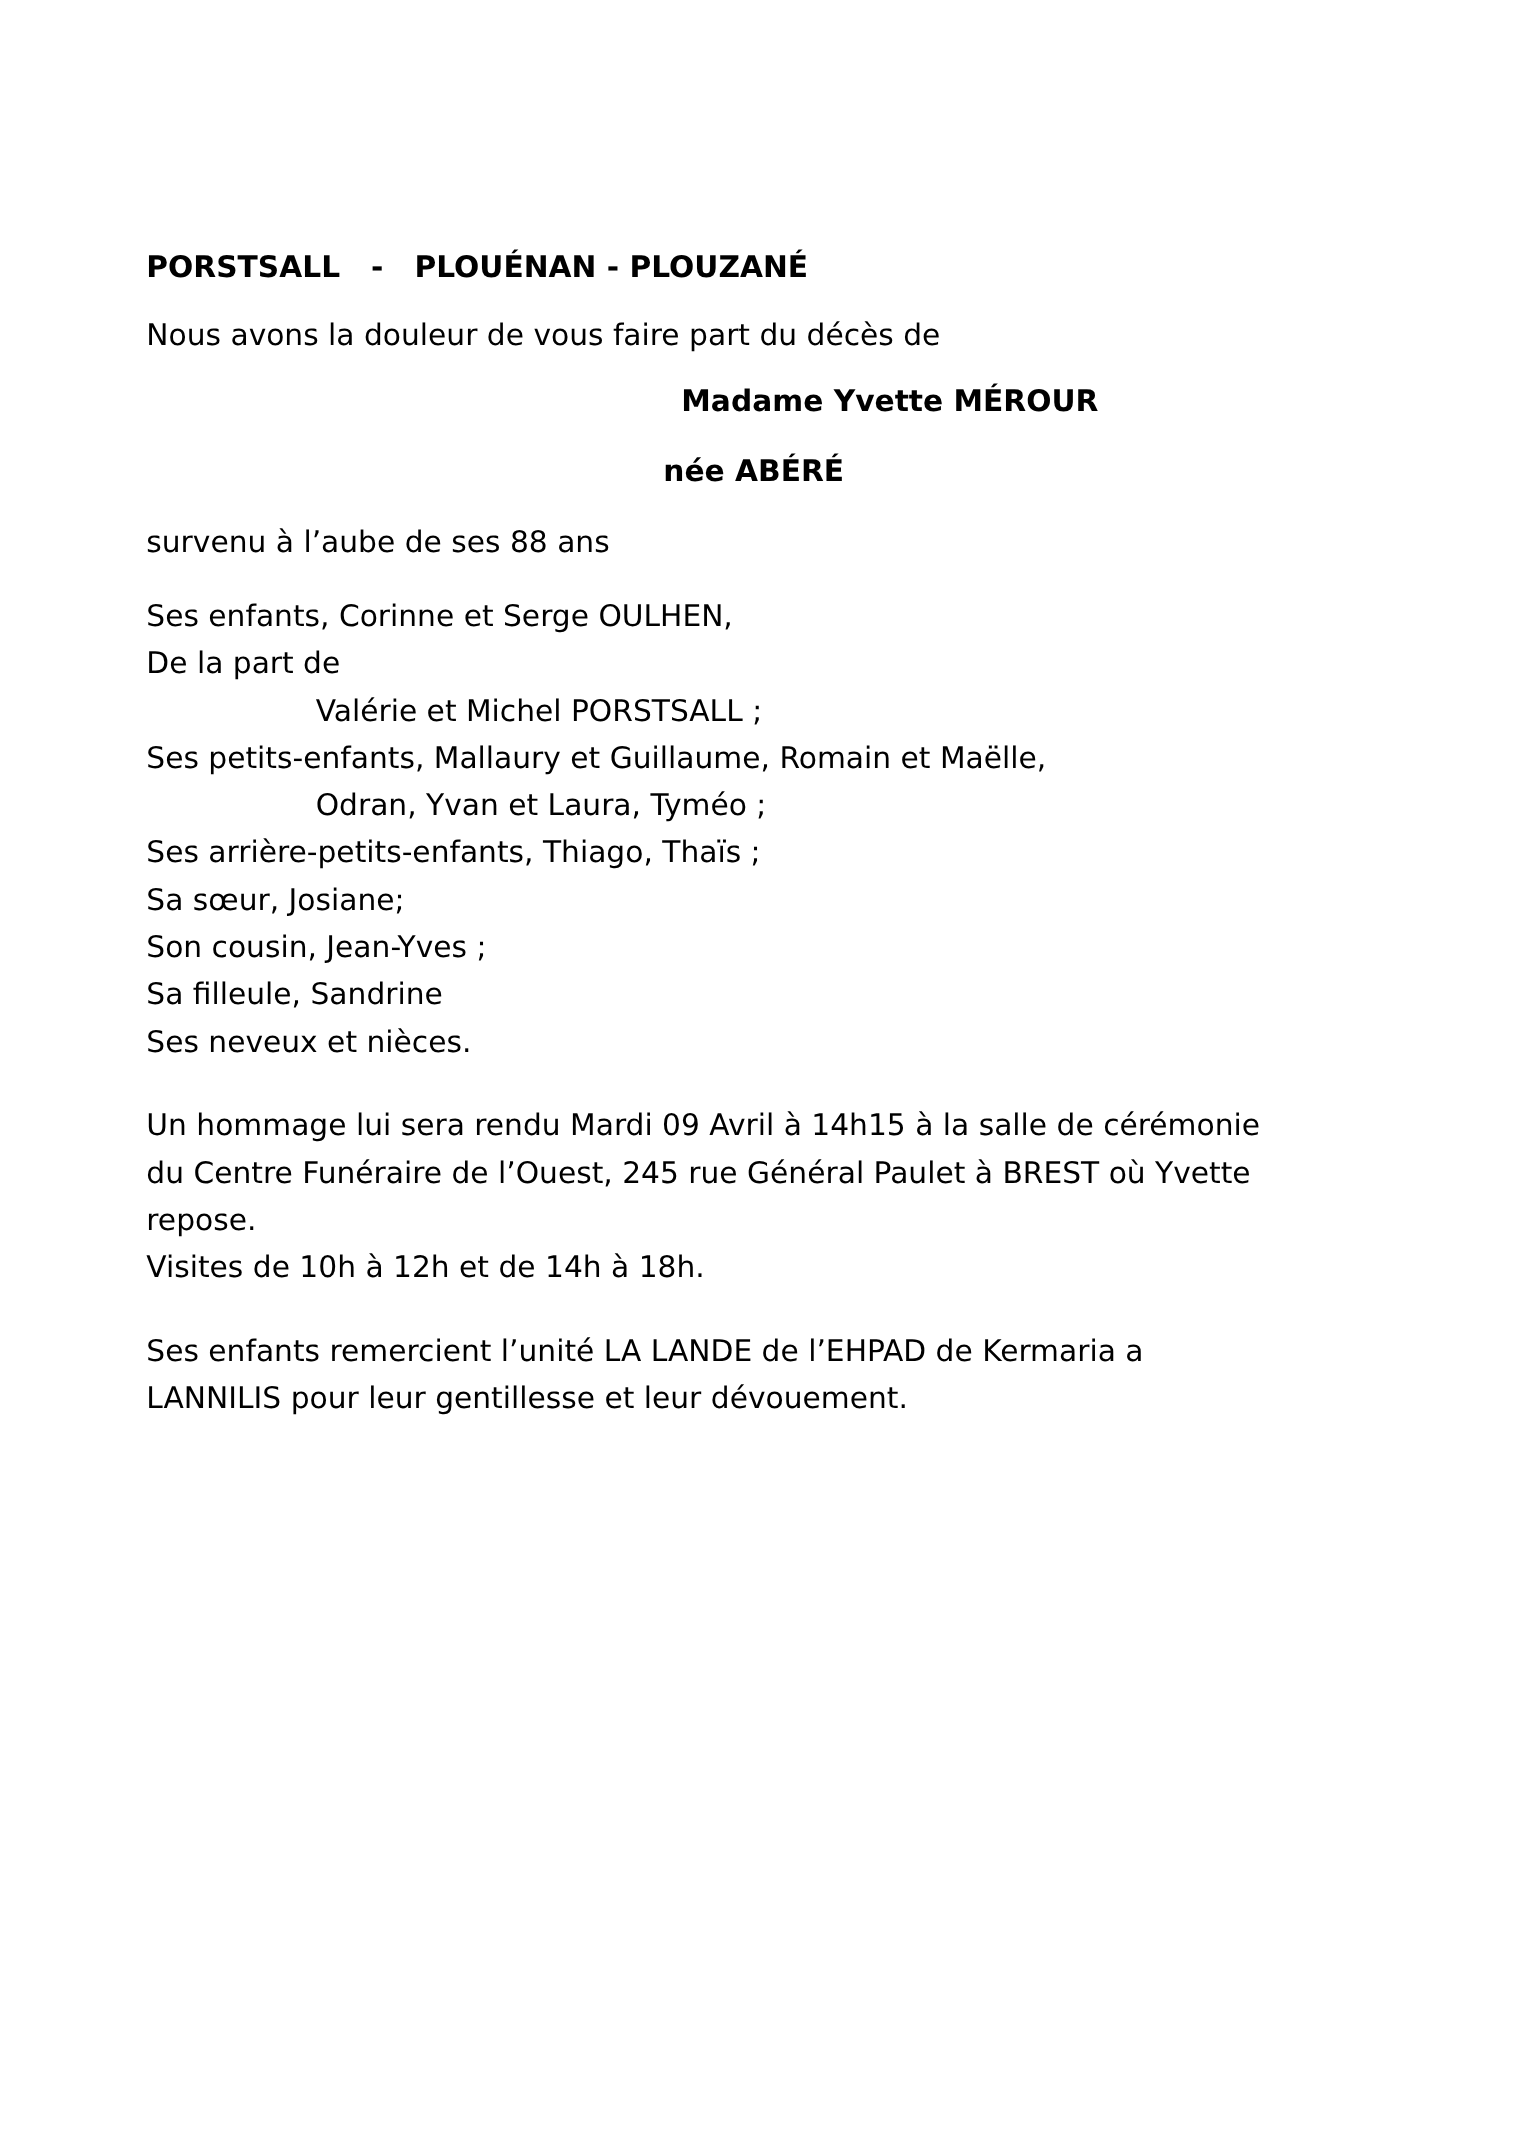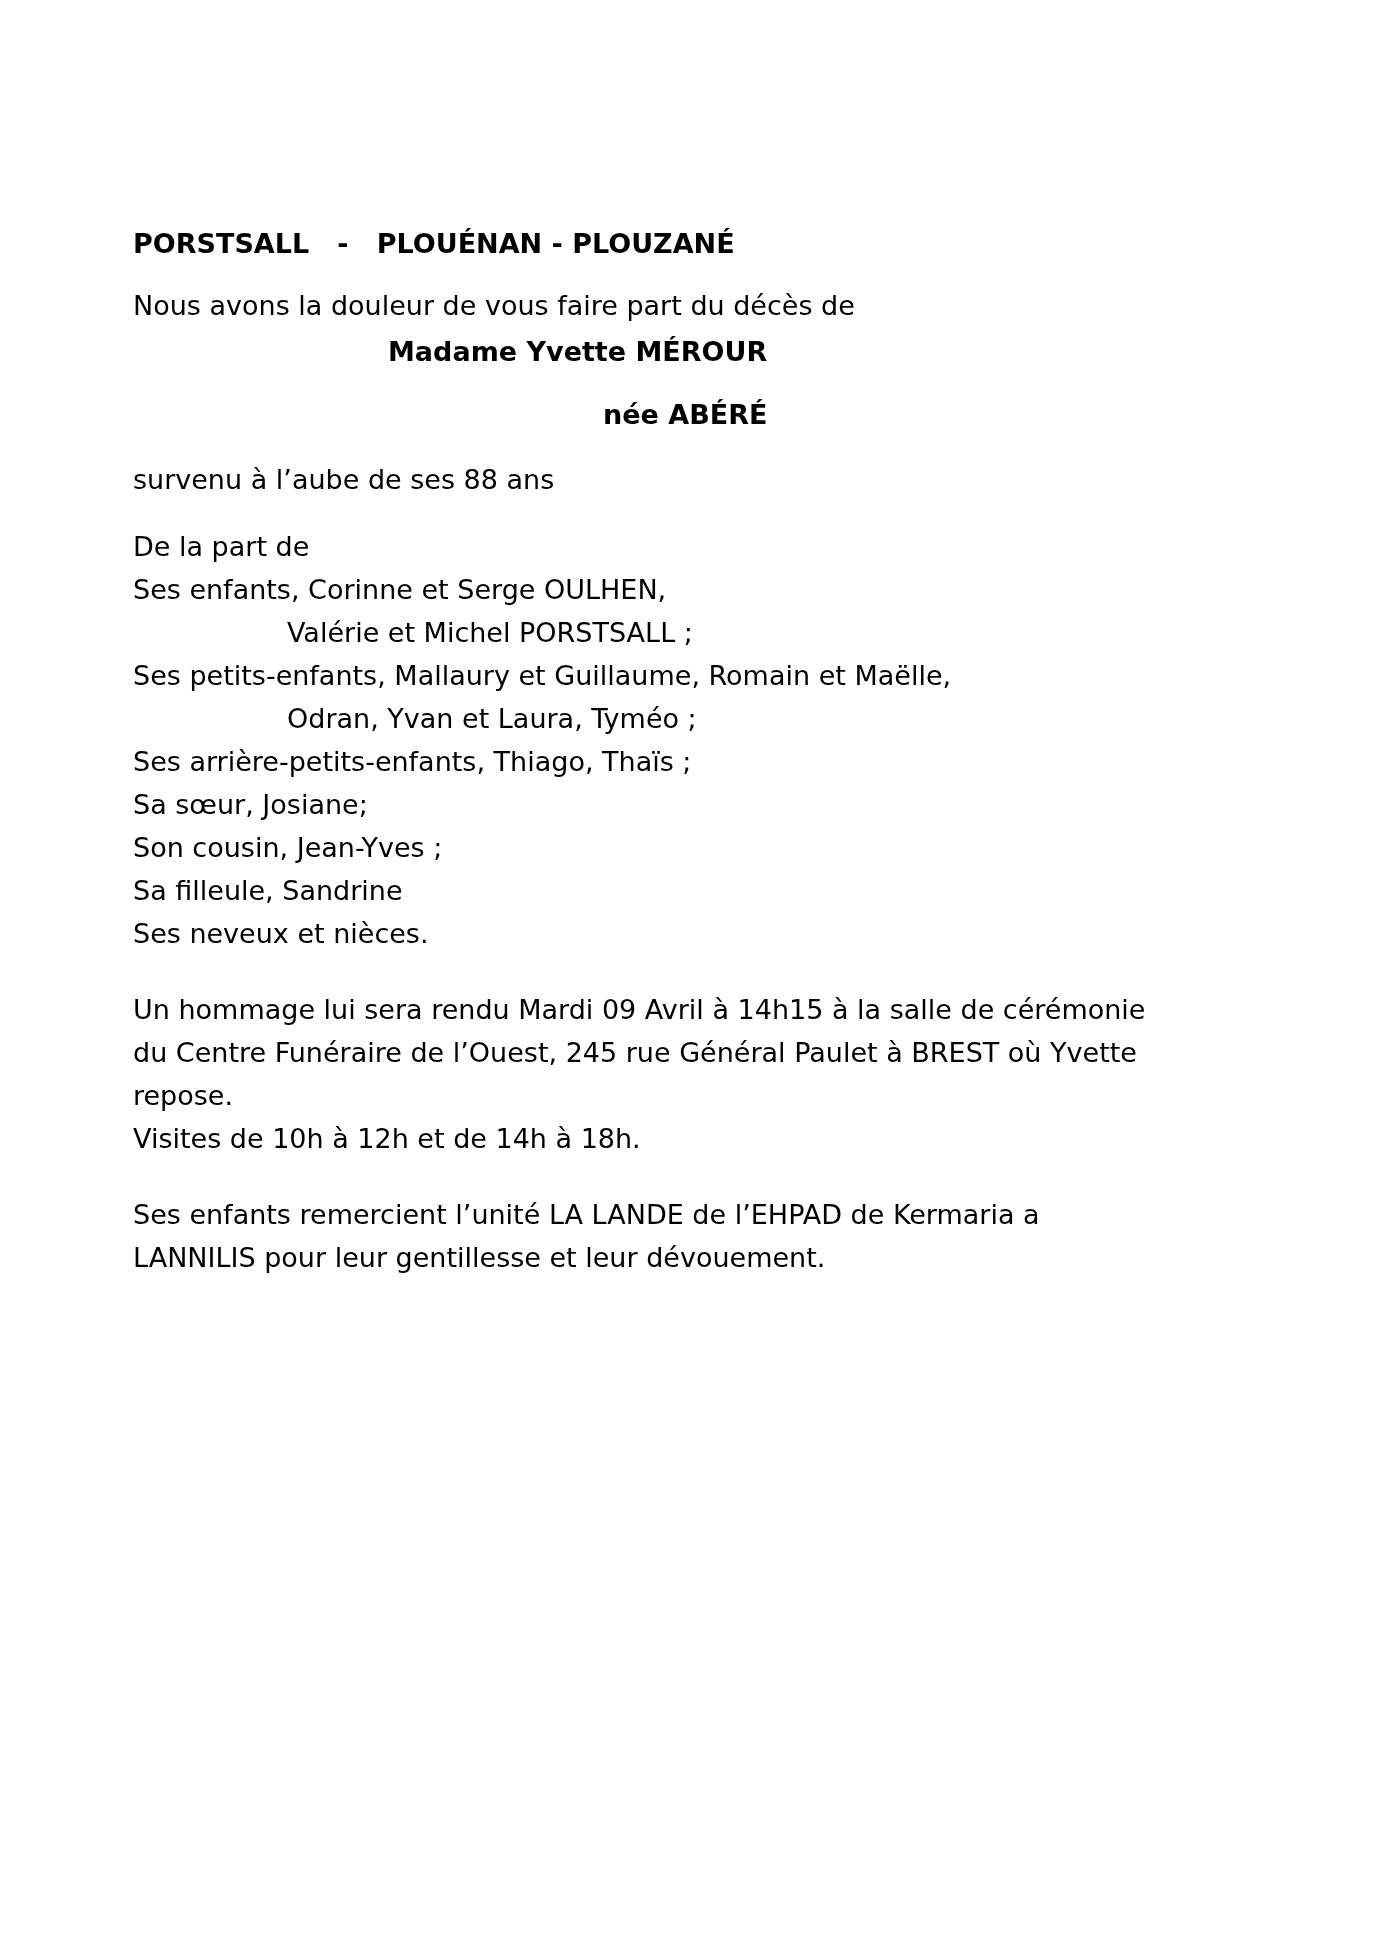"Madame Yvette MÉROUR" .name { margin-top: 3px -> 17px; text-align: none -> center }
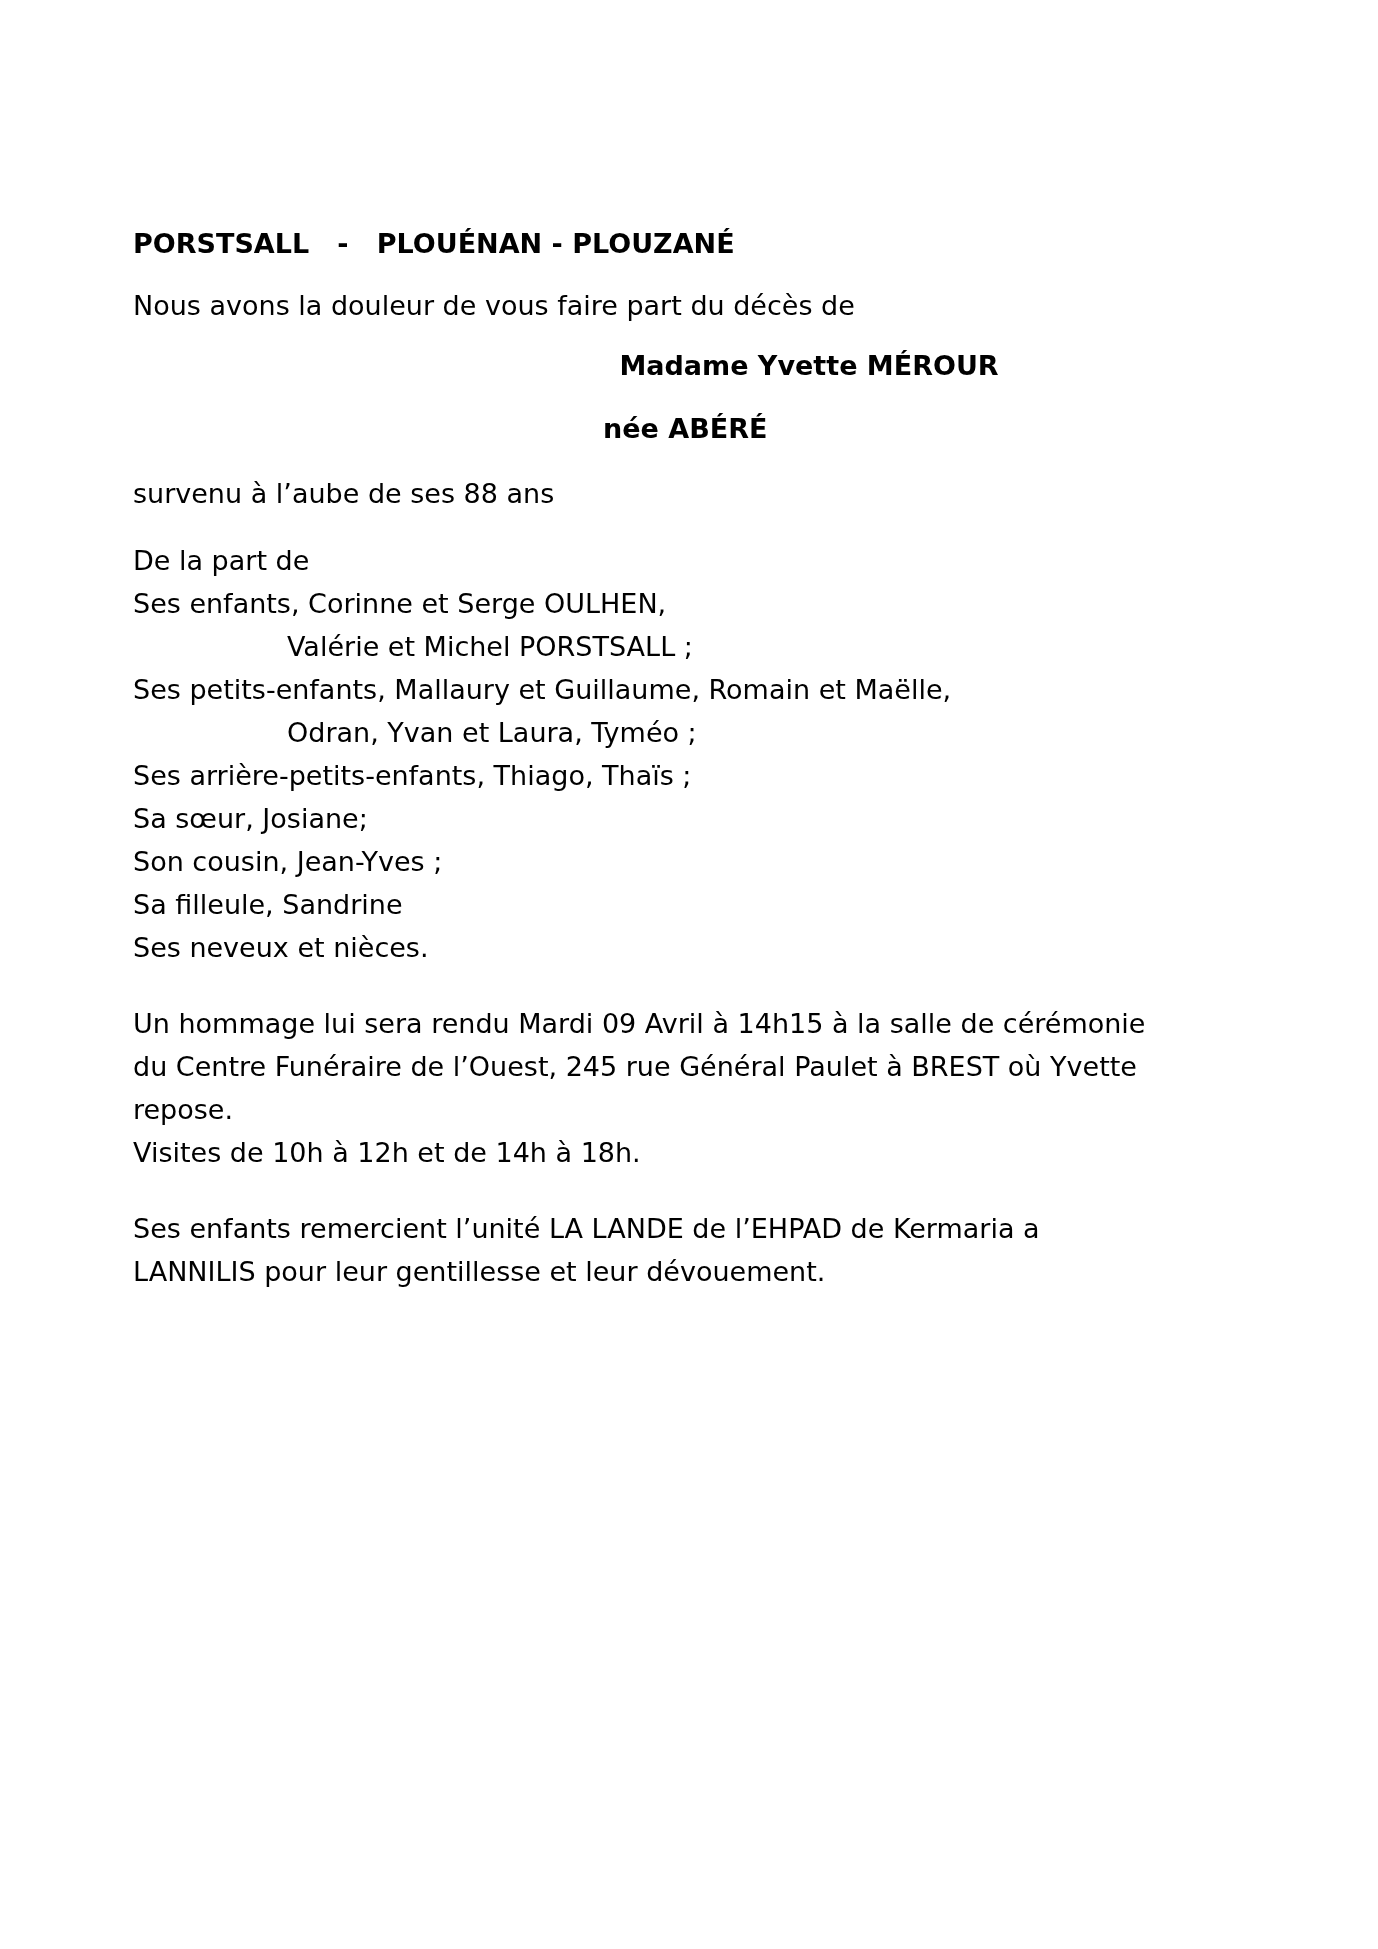"De la part de" div.line { order: before "Ses enfants, Corinne et Serge" -> after "Ses enfants, Corinne et Serge" }
